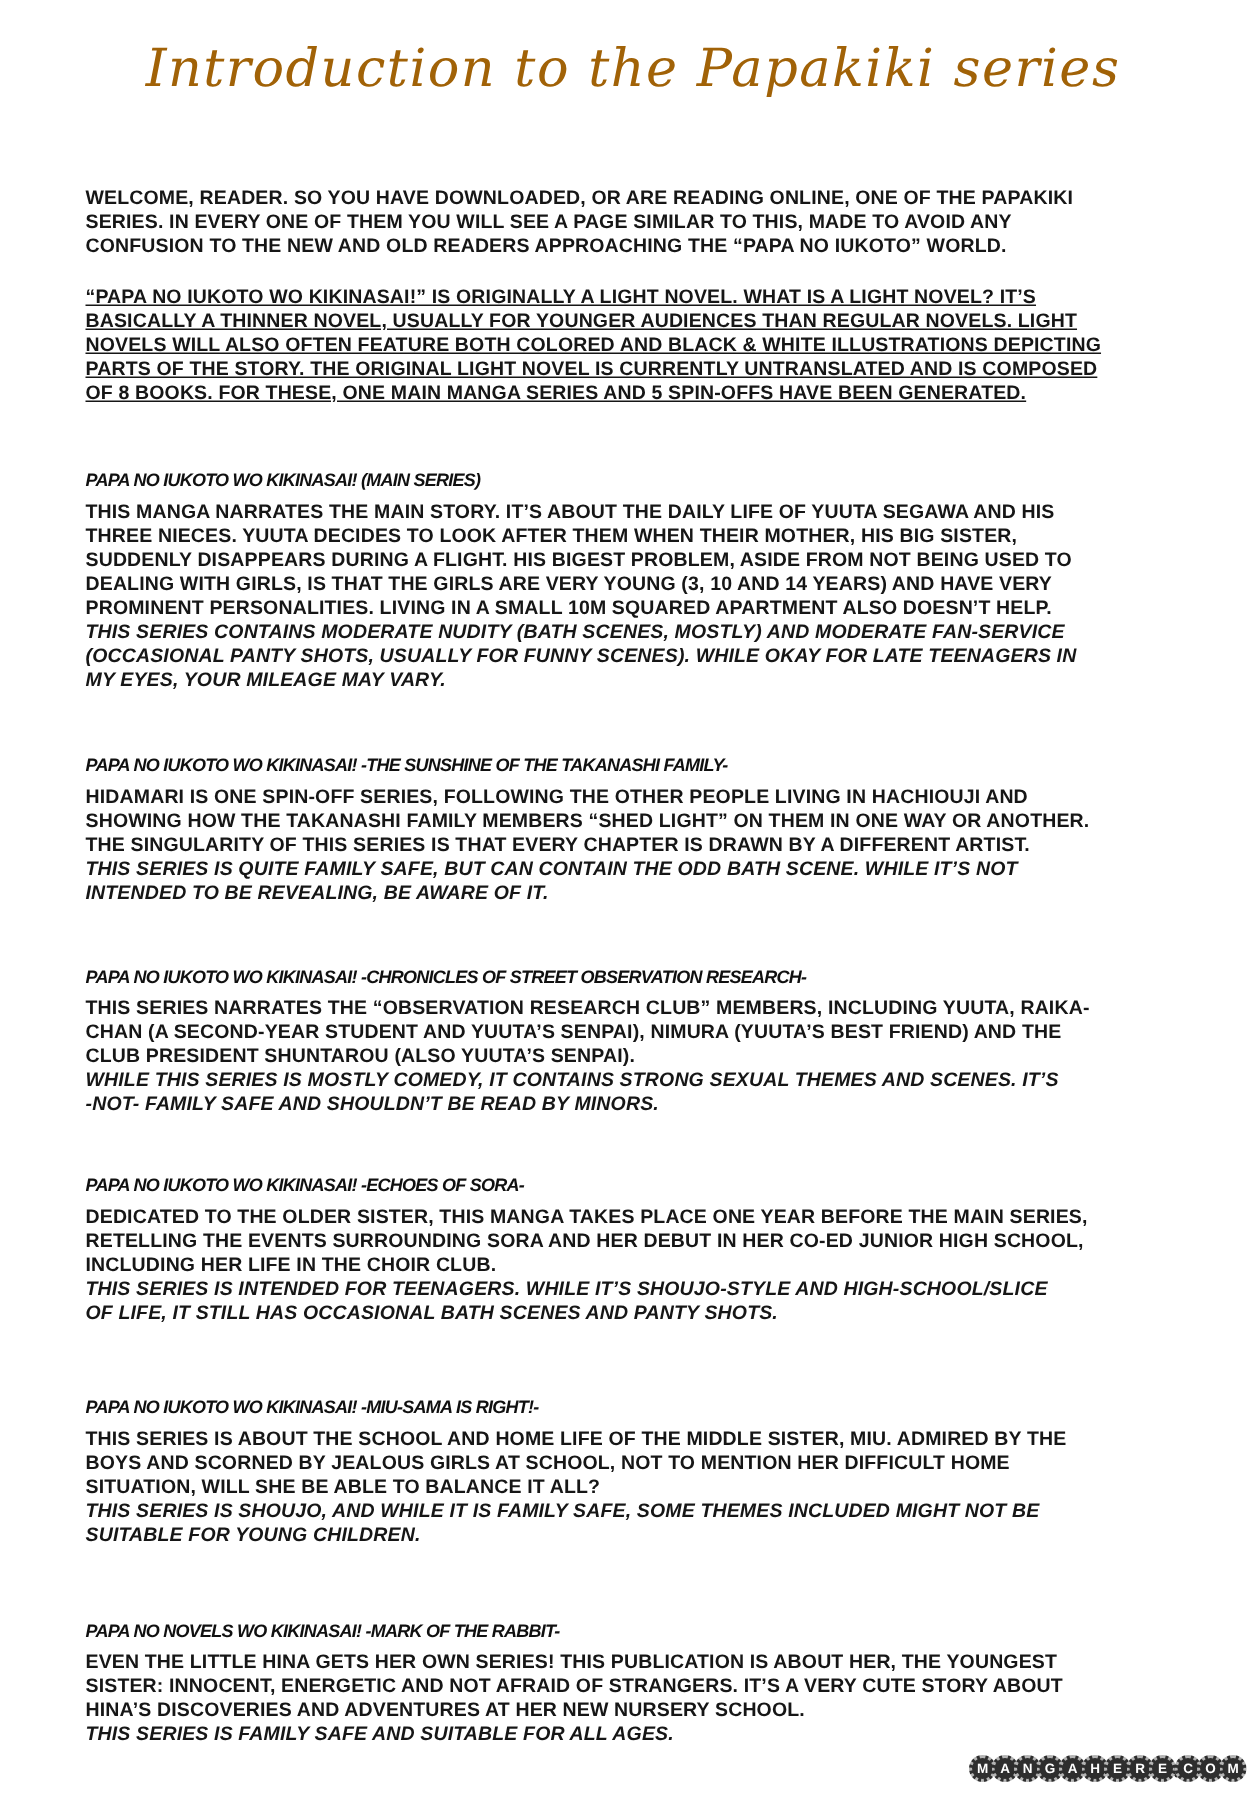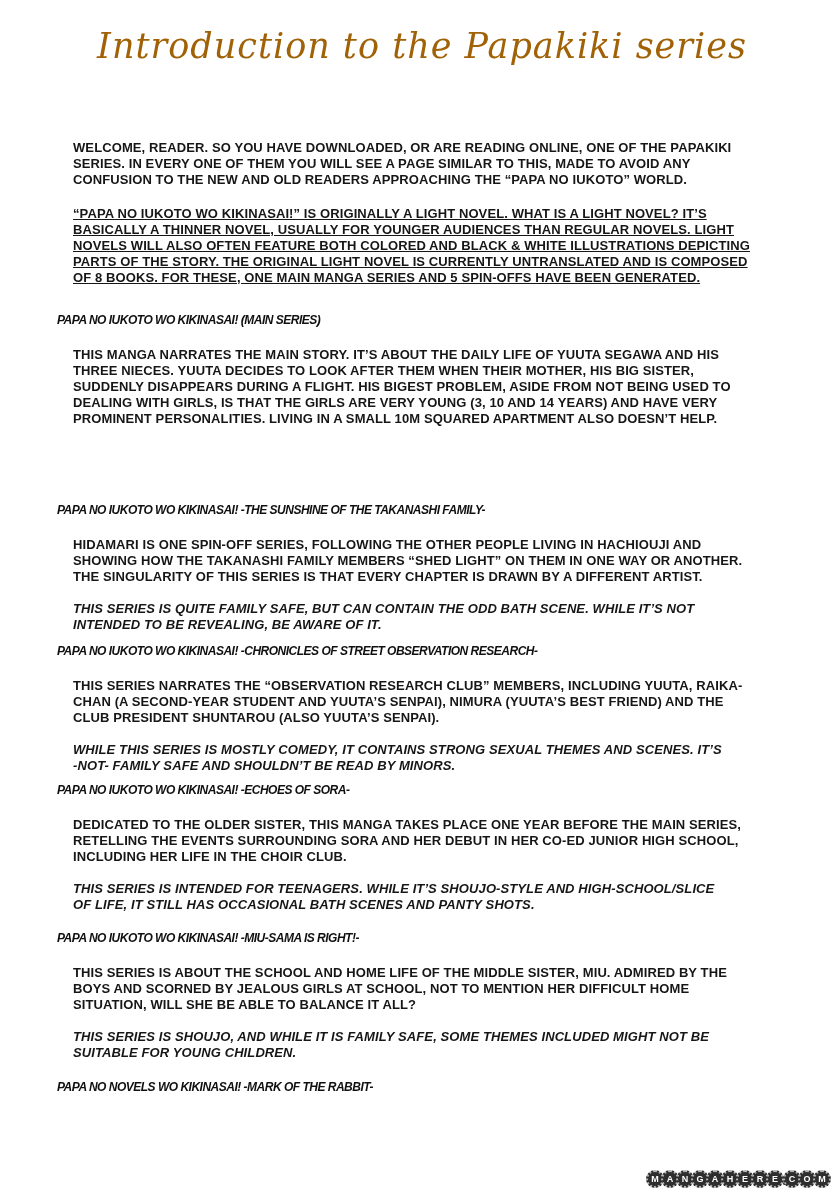"WELCOME, READER. SO YOU HAVE" .intro, .series .body, .series .note { margin: 16px -> 0 }
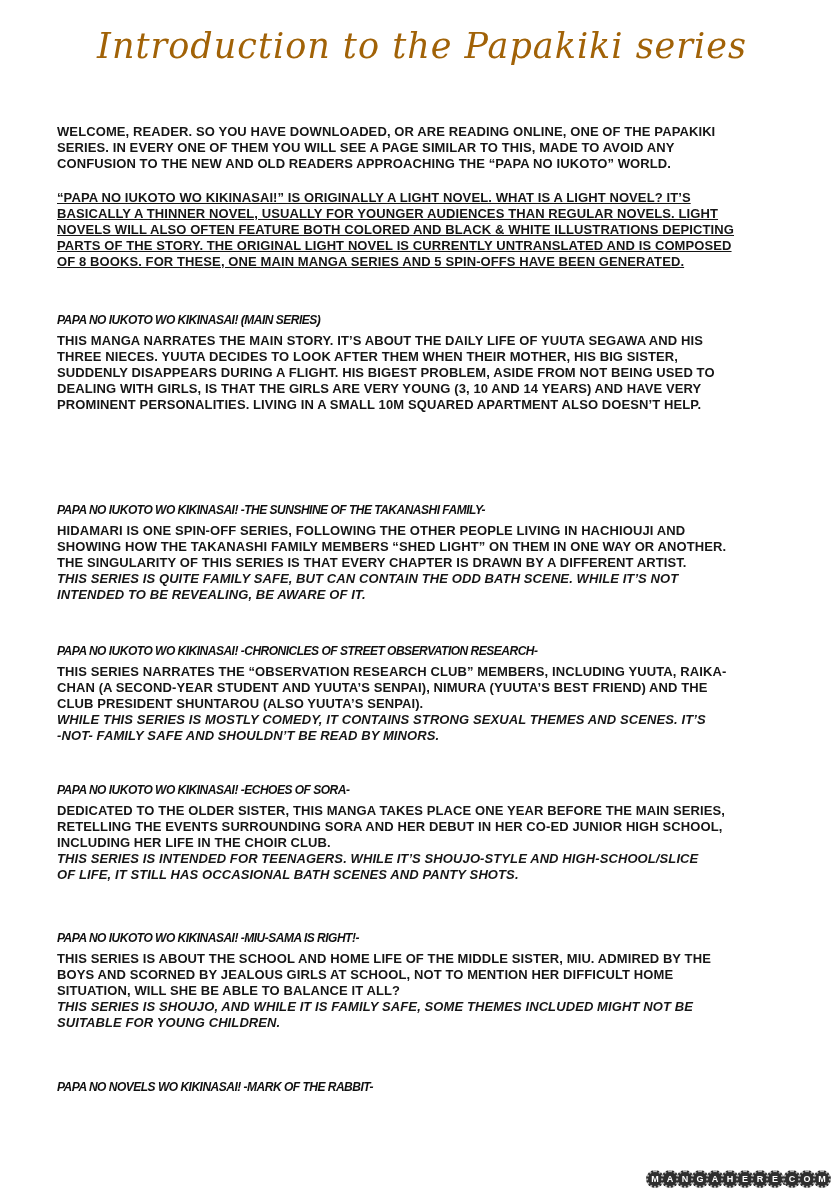"THIS SERIES CONTAINS MODERATE NUDITY" p.note { html: none -> <p>THIS SERIES CONTAINS MODERATE NUDITY (BATH SCENES, MOSTLY) AND MODERATE FAN-SERVICE (OCCASIONAL PANTY SHOTS, USUALLY FOR FUNNY SCENES). WHILE OKAY FOR LATE TEENAGERS IN MY EYES, YOUR MILEAGE MAY VARY.</p> }
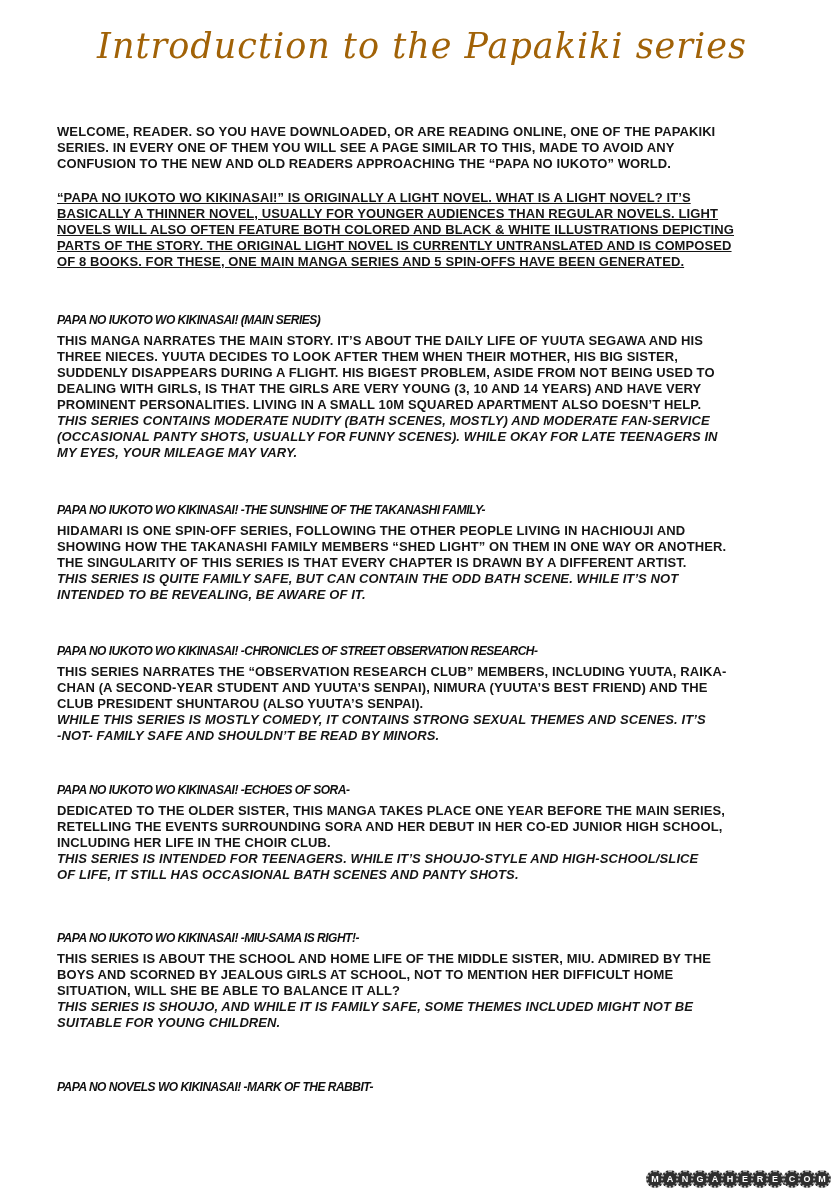"EVEN THE LITTLE HINA GETS" p.body { html: none -> <p>EVEN THE LITTLE HINA GETS HER OWN SERIES! THIS PUBLICATION IS ABOUT HER, THE YOUNGEST SISTER: INNOCENT, ENERGETIC AND NOT AFRAID OF STRANGERS. IT’S A VERY CUTE STORY ABOUT HINA’S DISCOVERIES AND ADVENTURES AT HER NEW NURSERY SCHOOL.</p> }
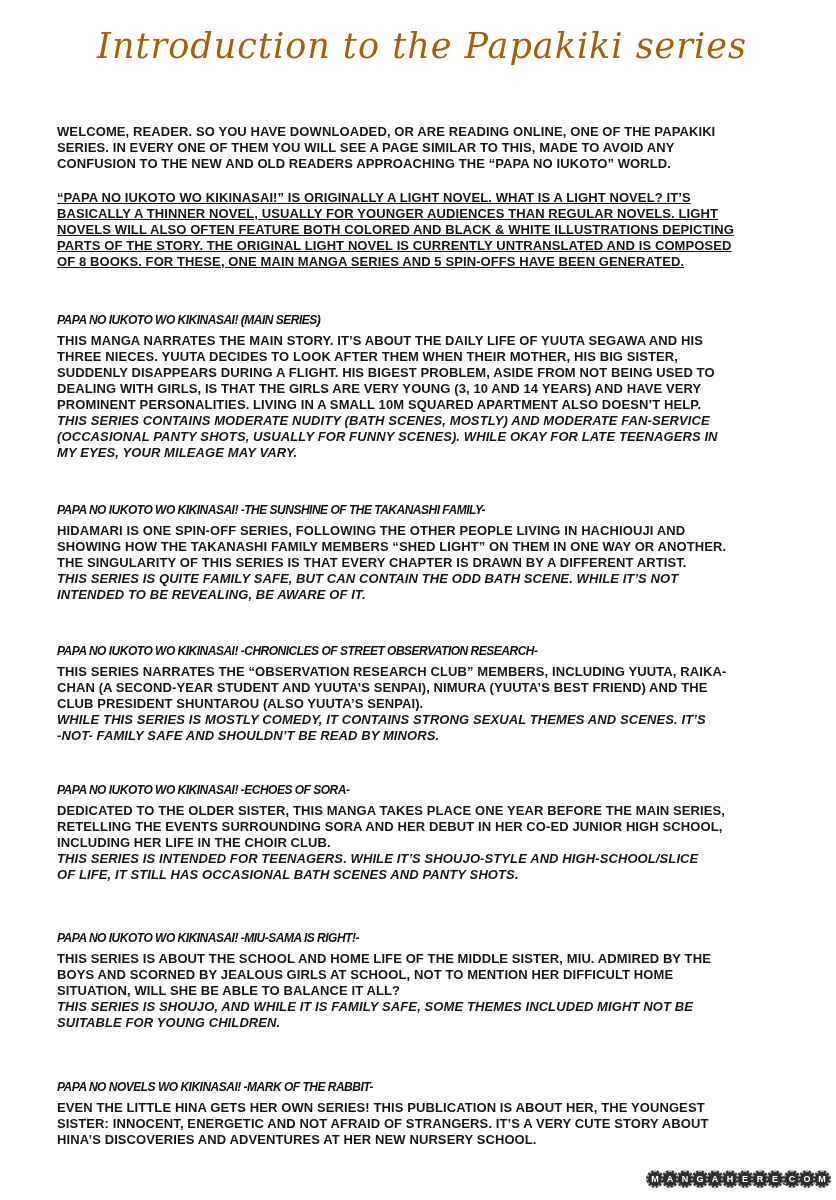"THIS SERIES IS FAMILY SAFE" p.note { html: none -> <p>THIS SERIES IS FAMILY SAFE AND SUITABLE FOR ALL AGES.</p> }
